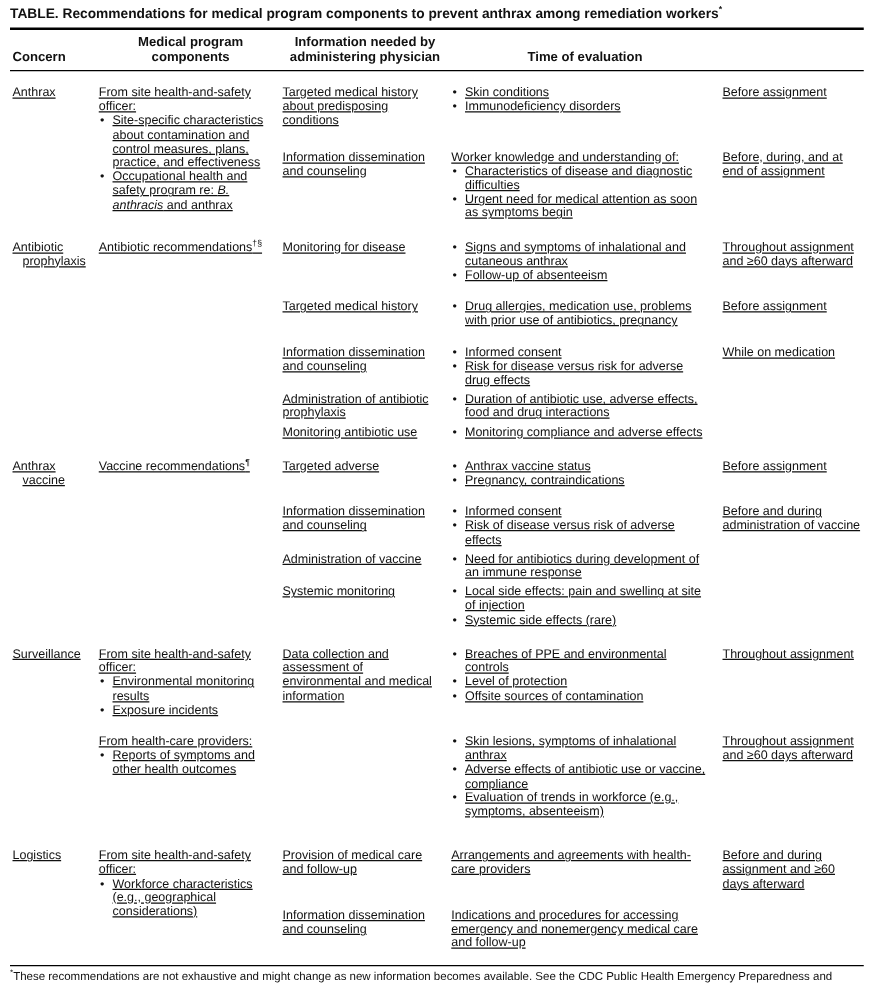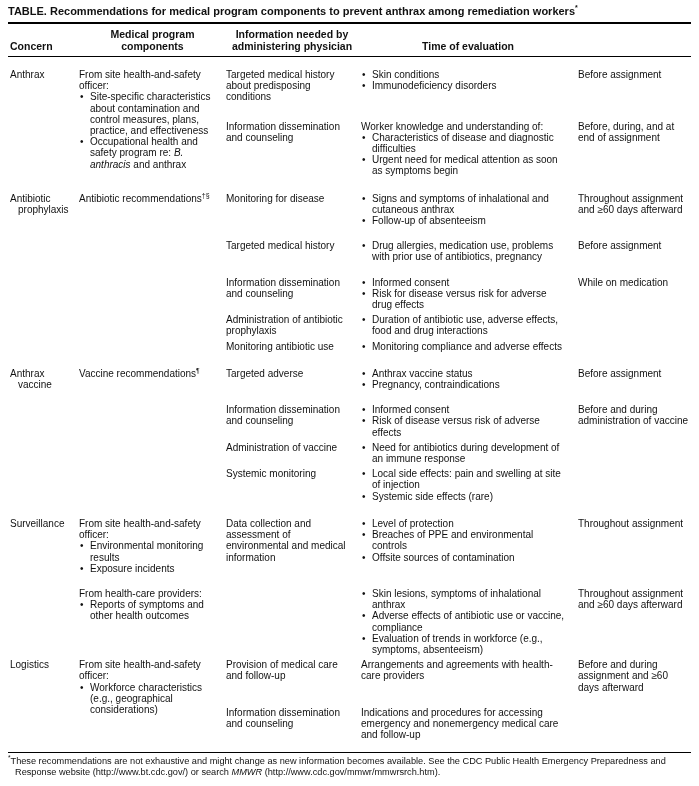"Anthrax" .rowgrid { text-decoration: none -> underline }
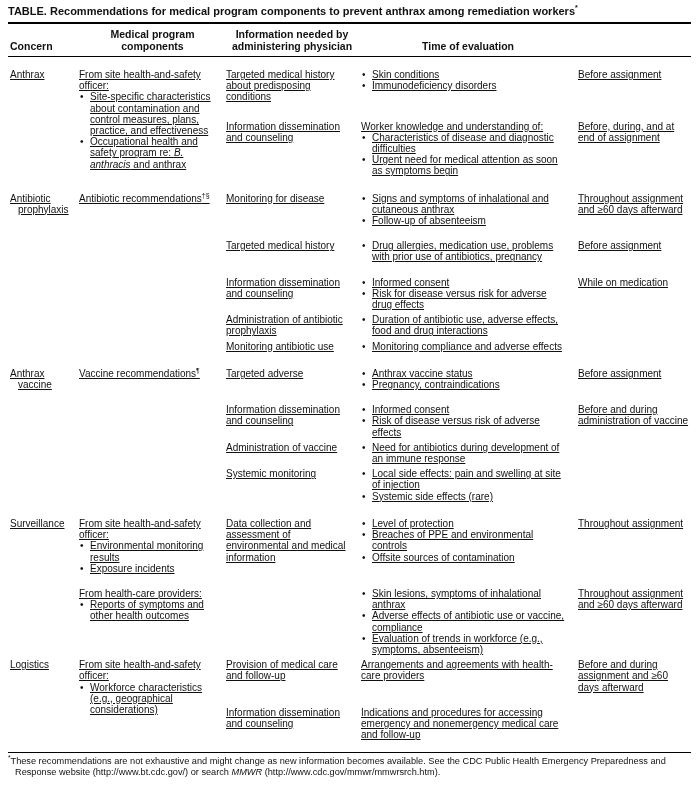"Level of protection" li { order: before "Breaches of PPE and environmental" -> after "Breaches of PPE and environmental" }
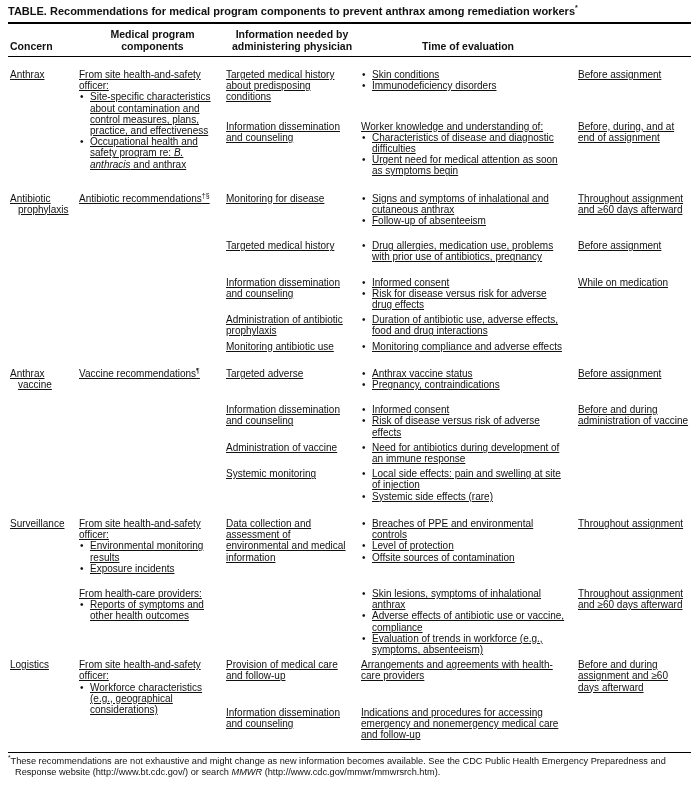"Logistics" section.rowgrid { margin-top: 4px -> 24px }
